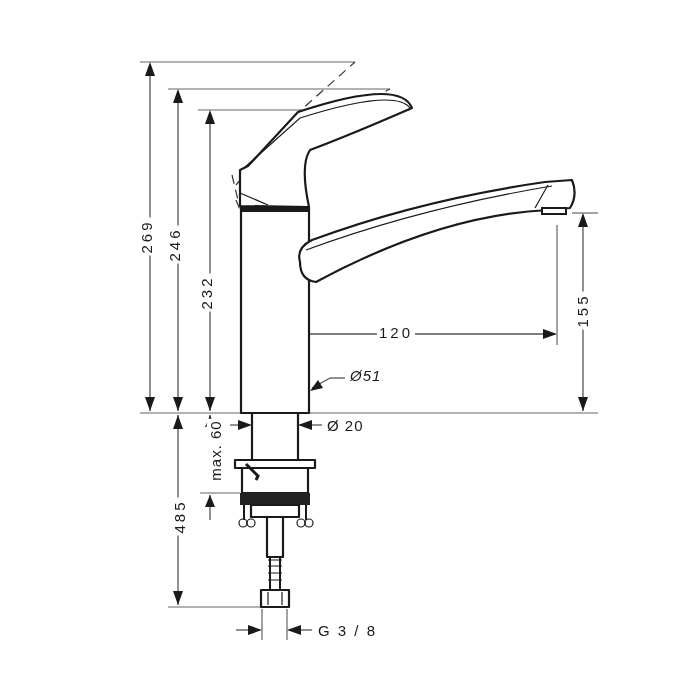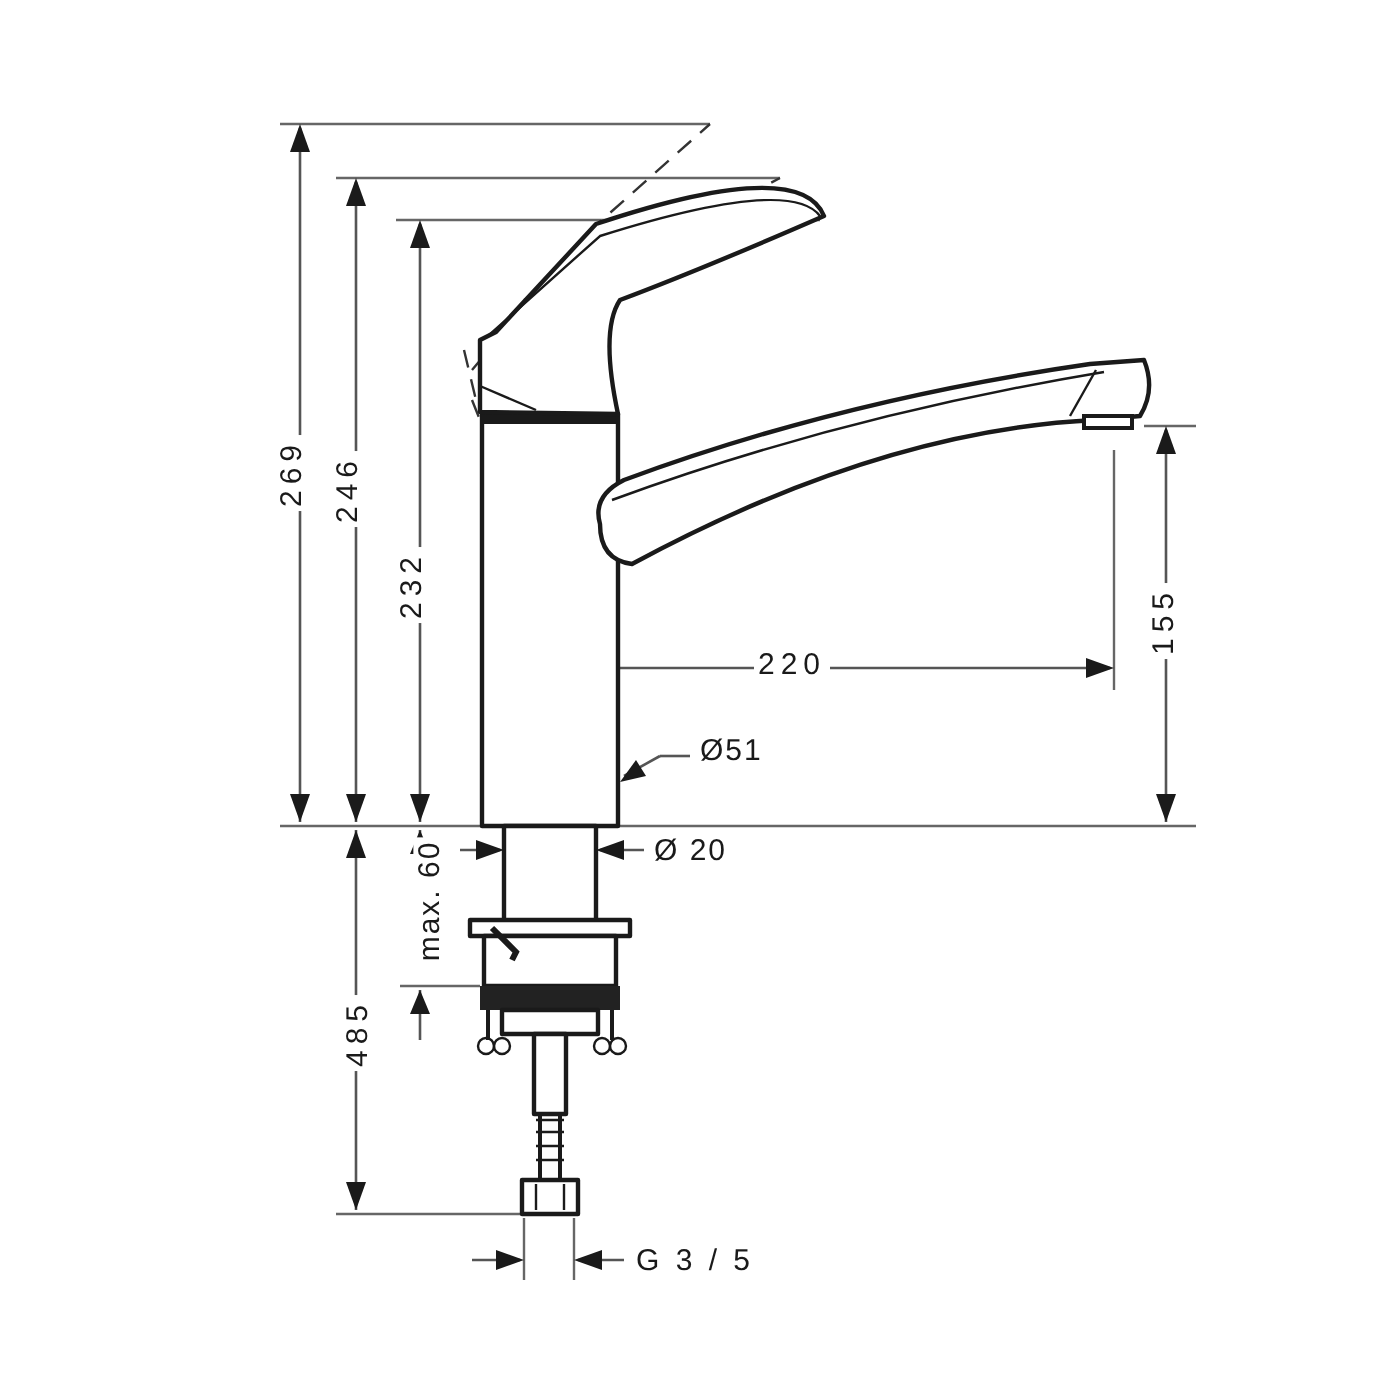"220" span.lbl { text: 220 -> 120 }
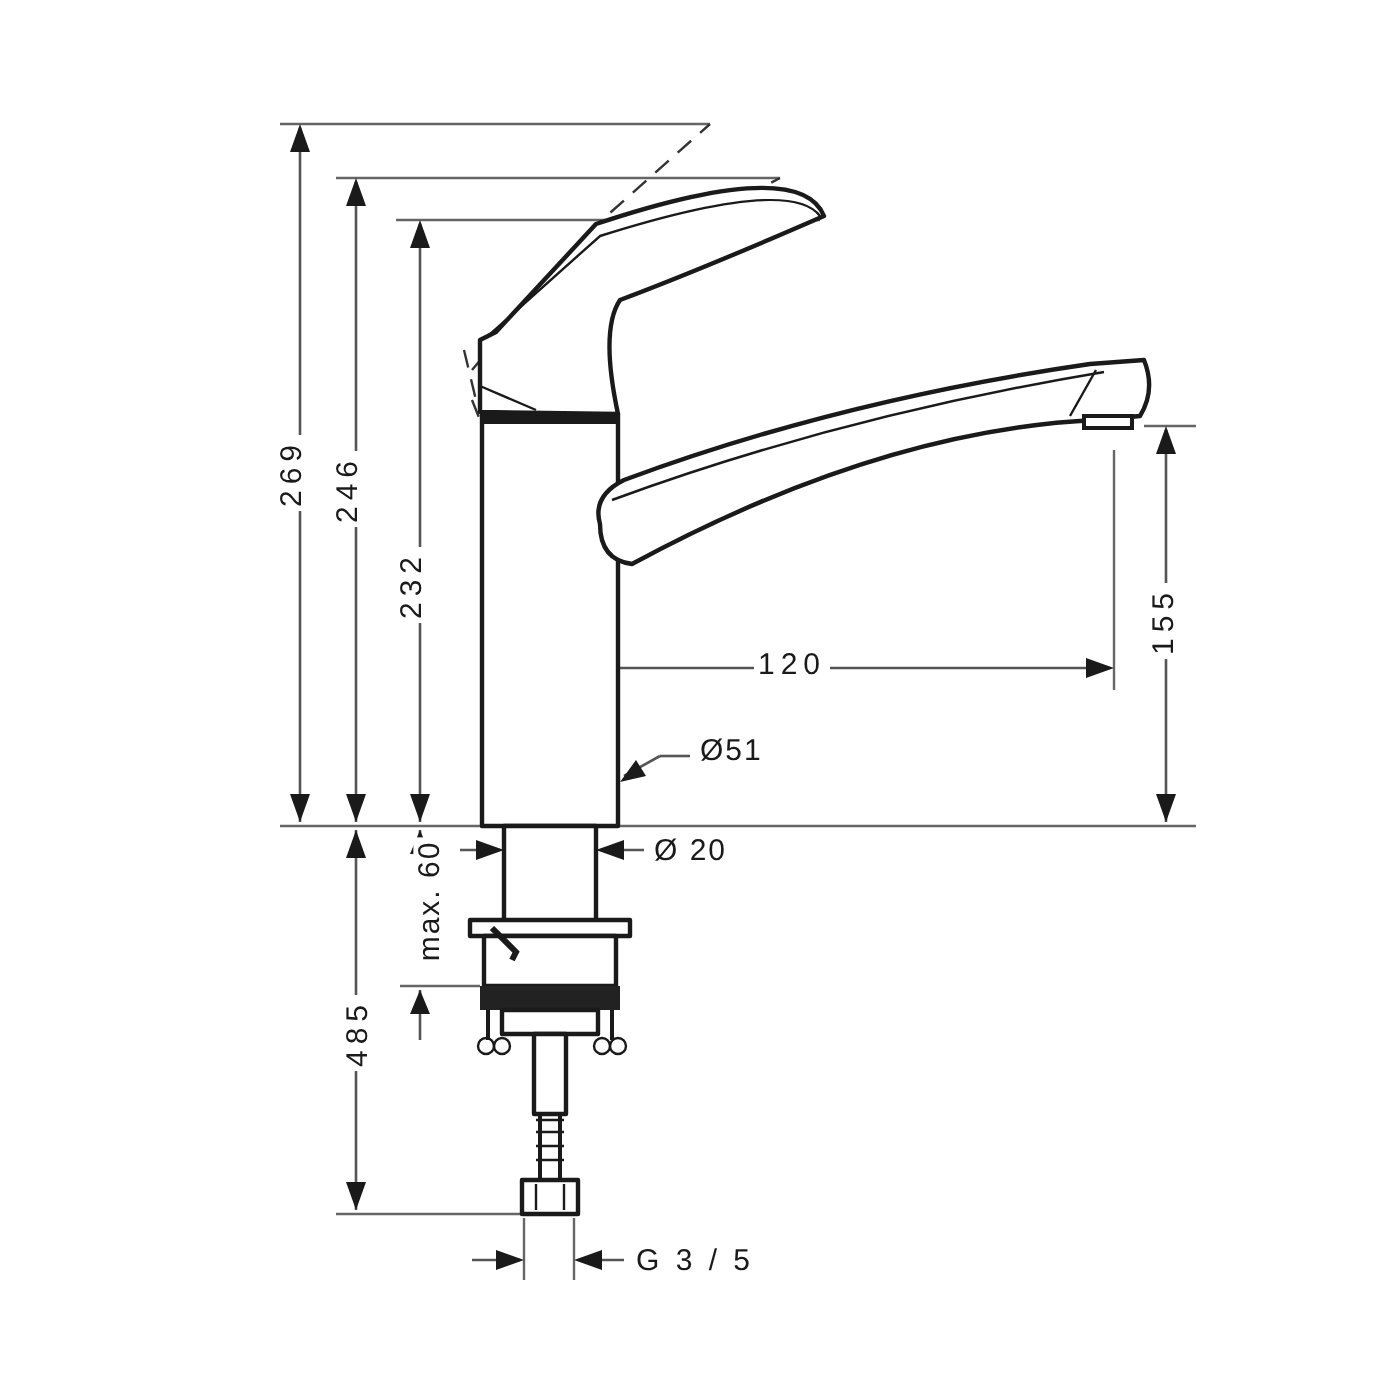"Ø51" span.lbl { font-style: none -> italic }
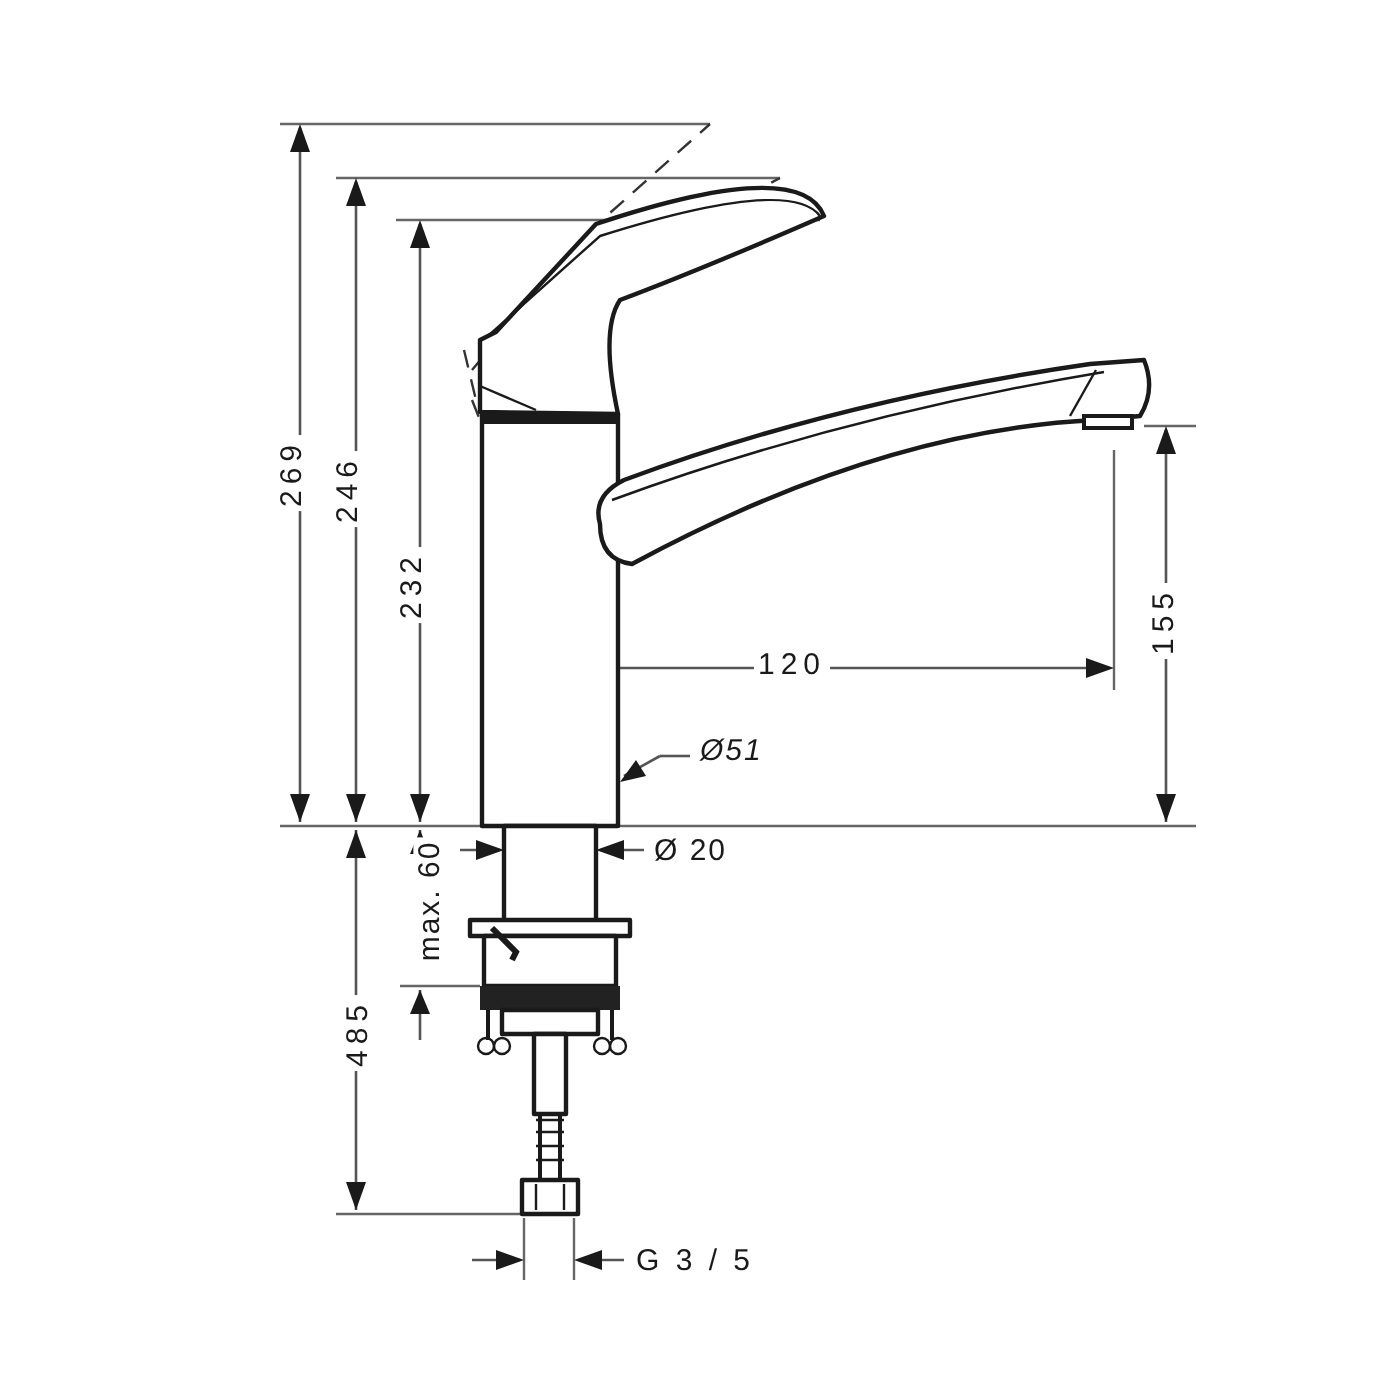"G 3 / 5" span.lbl { text: 5 -> 8 }
